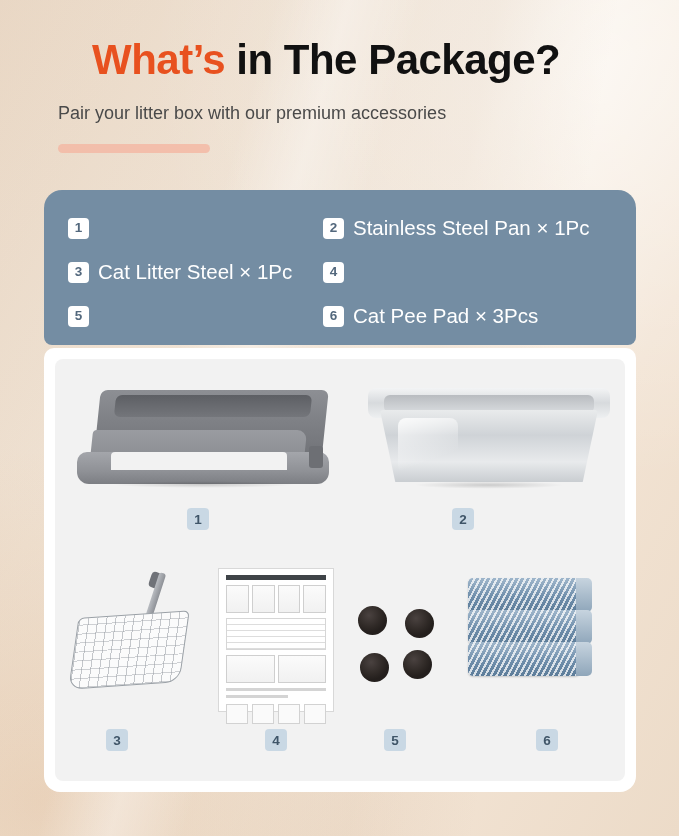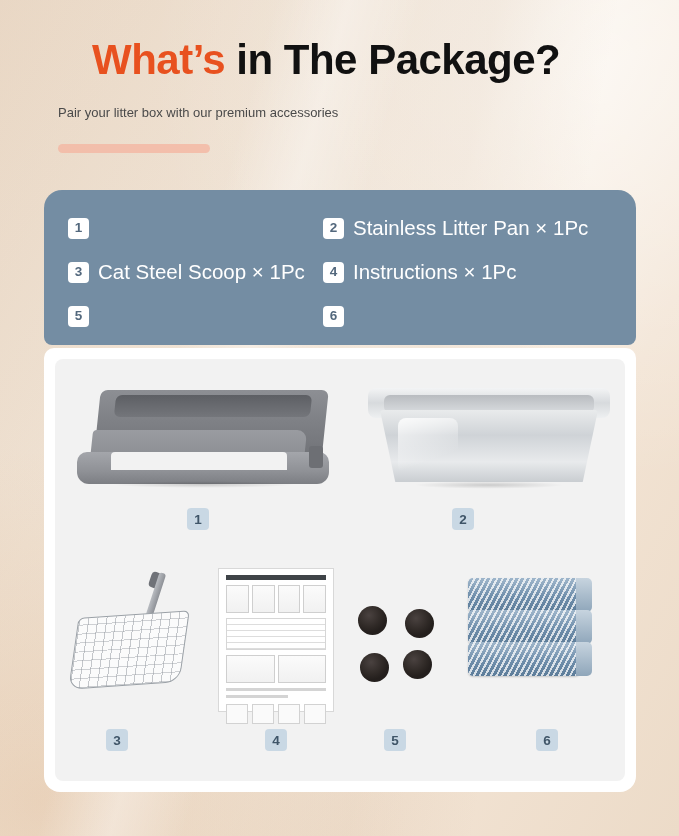"Pair your litter box with" .subtitle { font-size: 13px -> 18px }
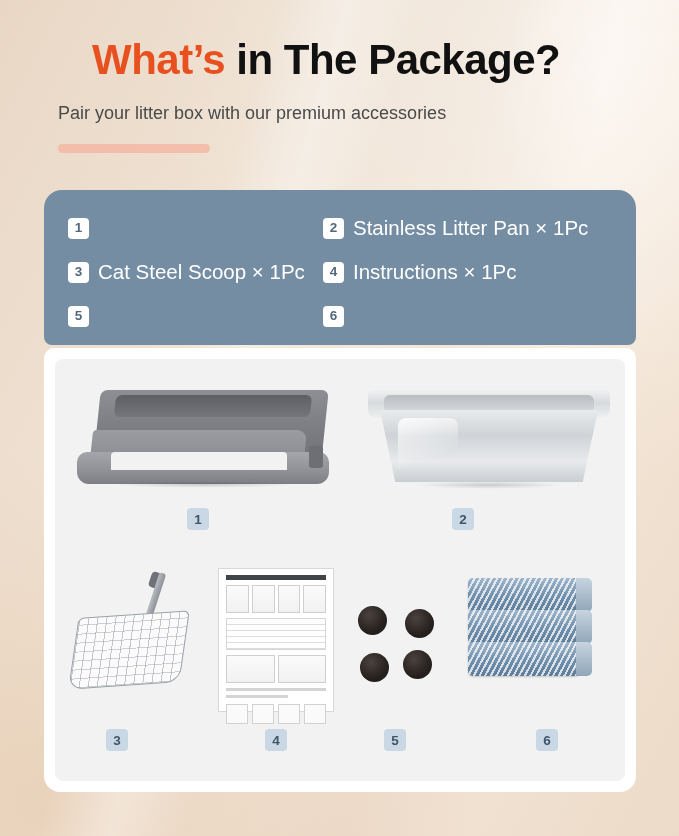"Stainless Litter Pan × 1Pc" span { text: Litter -> Steel }
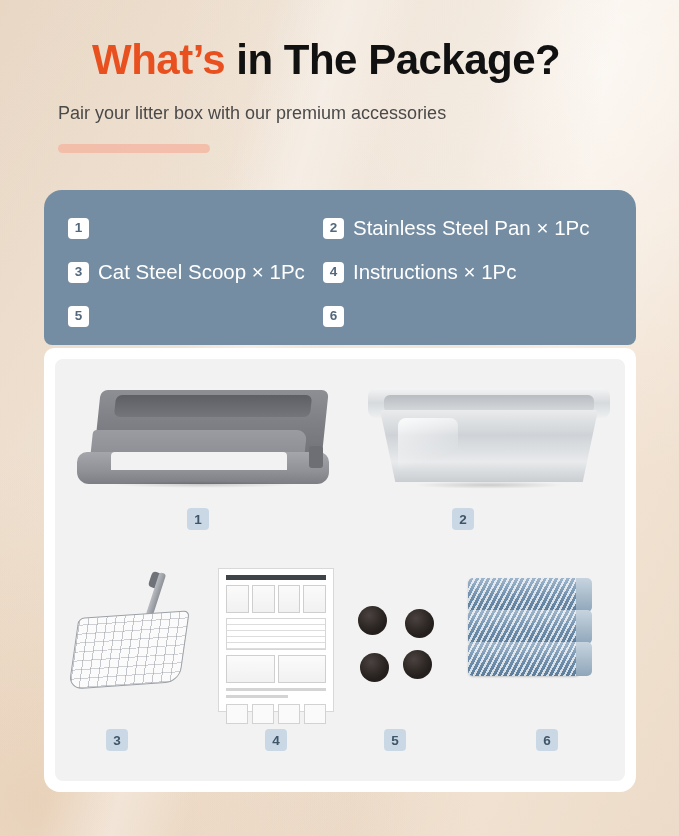"Cat Steel Scoop × 1Pc" span { text: Steel Scoop -> Litter Steel }
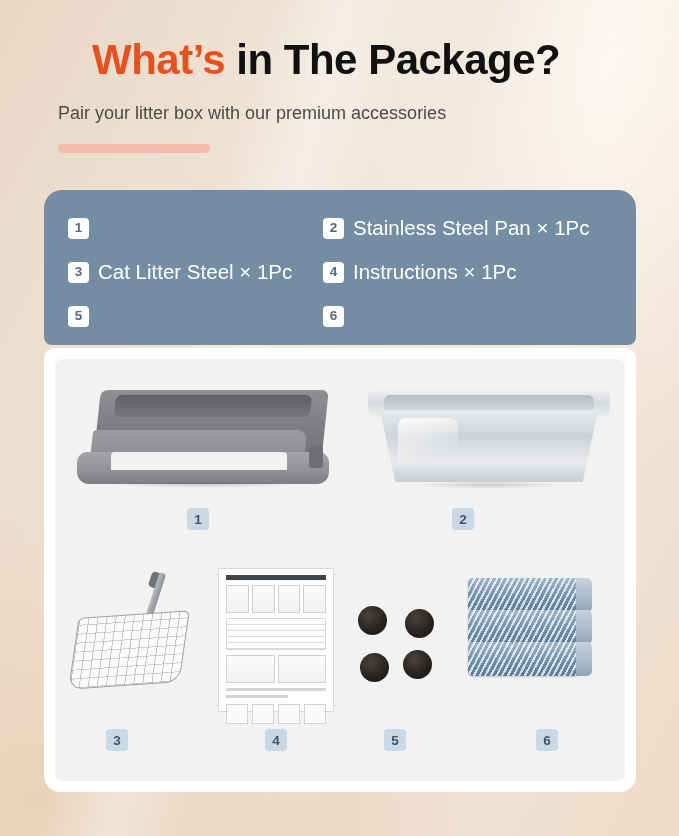"Instructions × 1Pc" span { html: <span>Instructions × 1Pc</span> -> none }
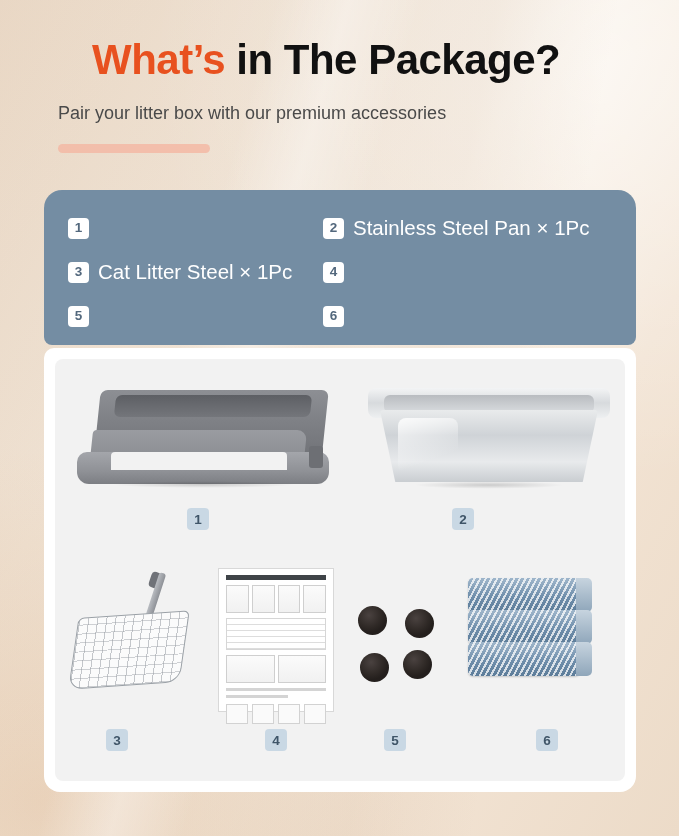"Cat Pee Pad × 3Pcs" span { html: none -> <span>Cat Pee Pad × 3Pcs</span> }
